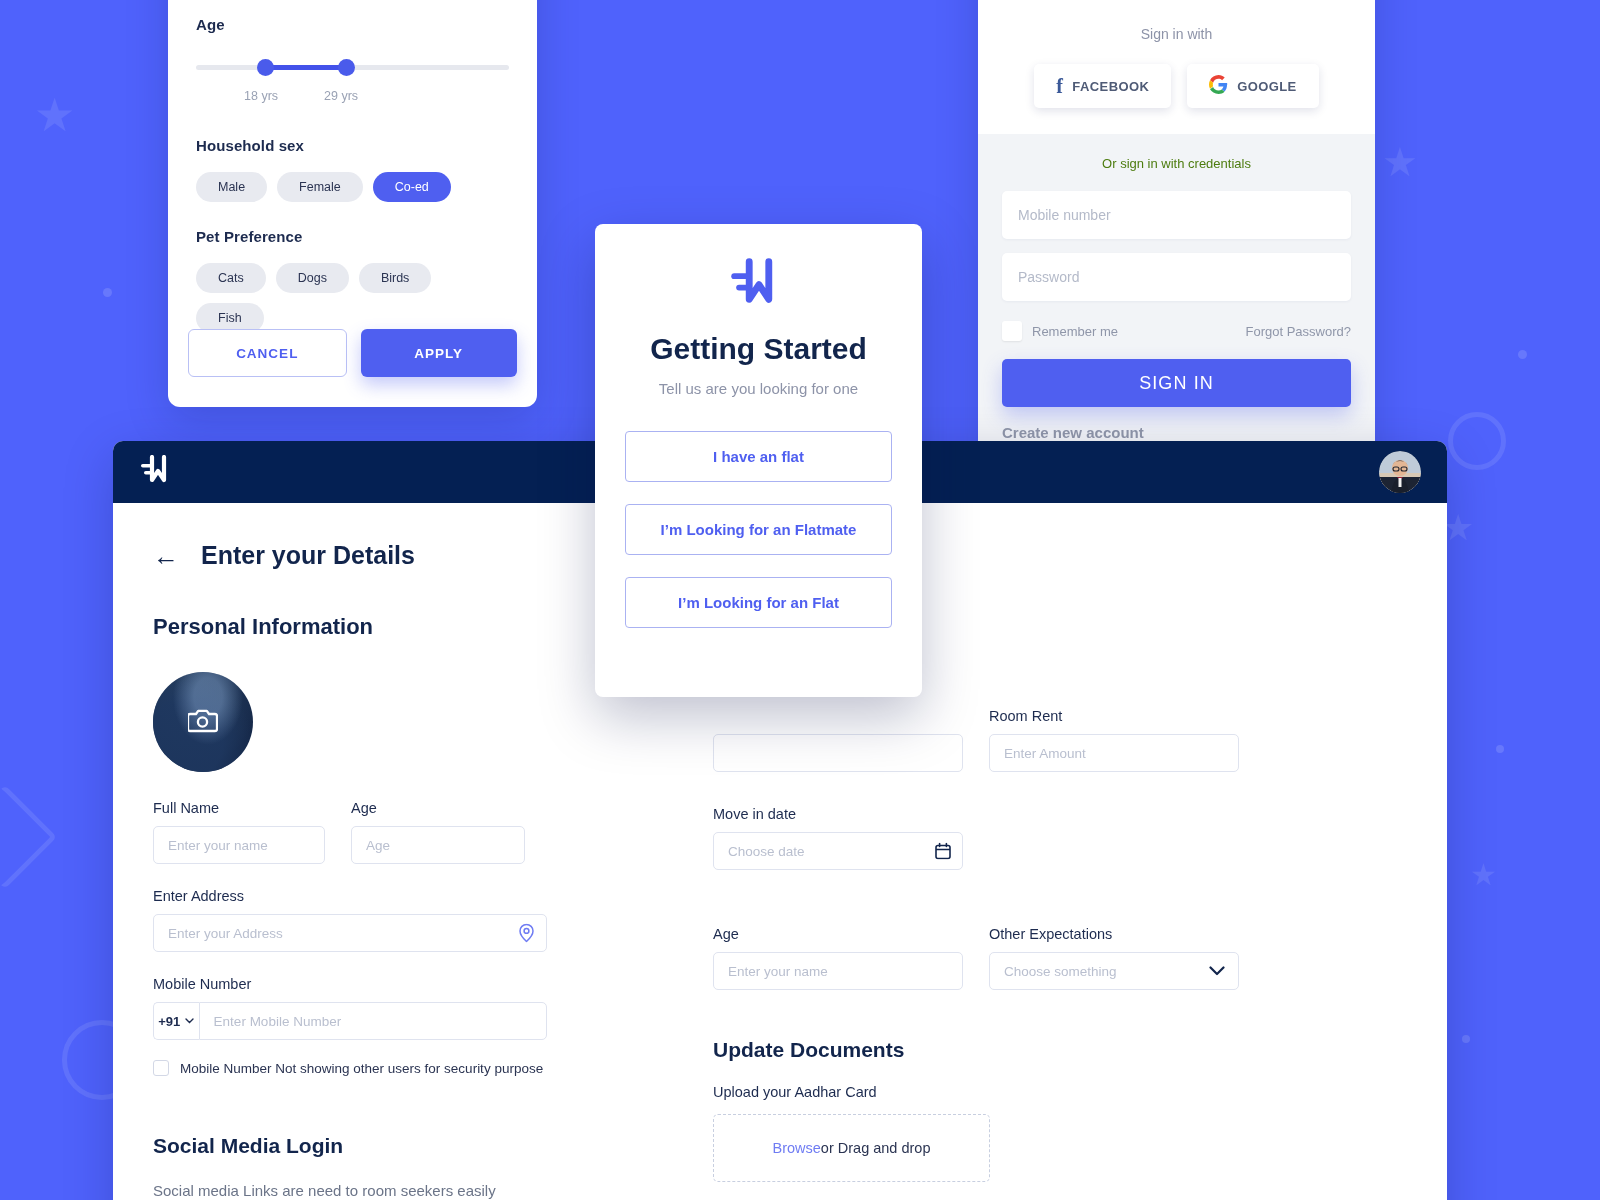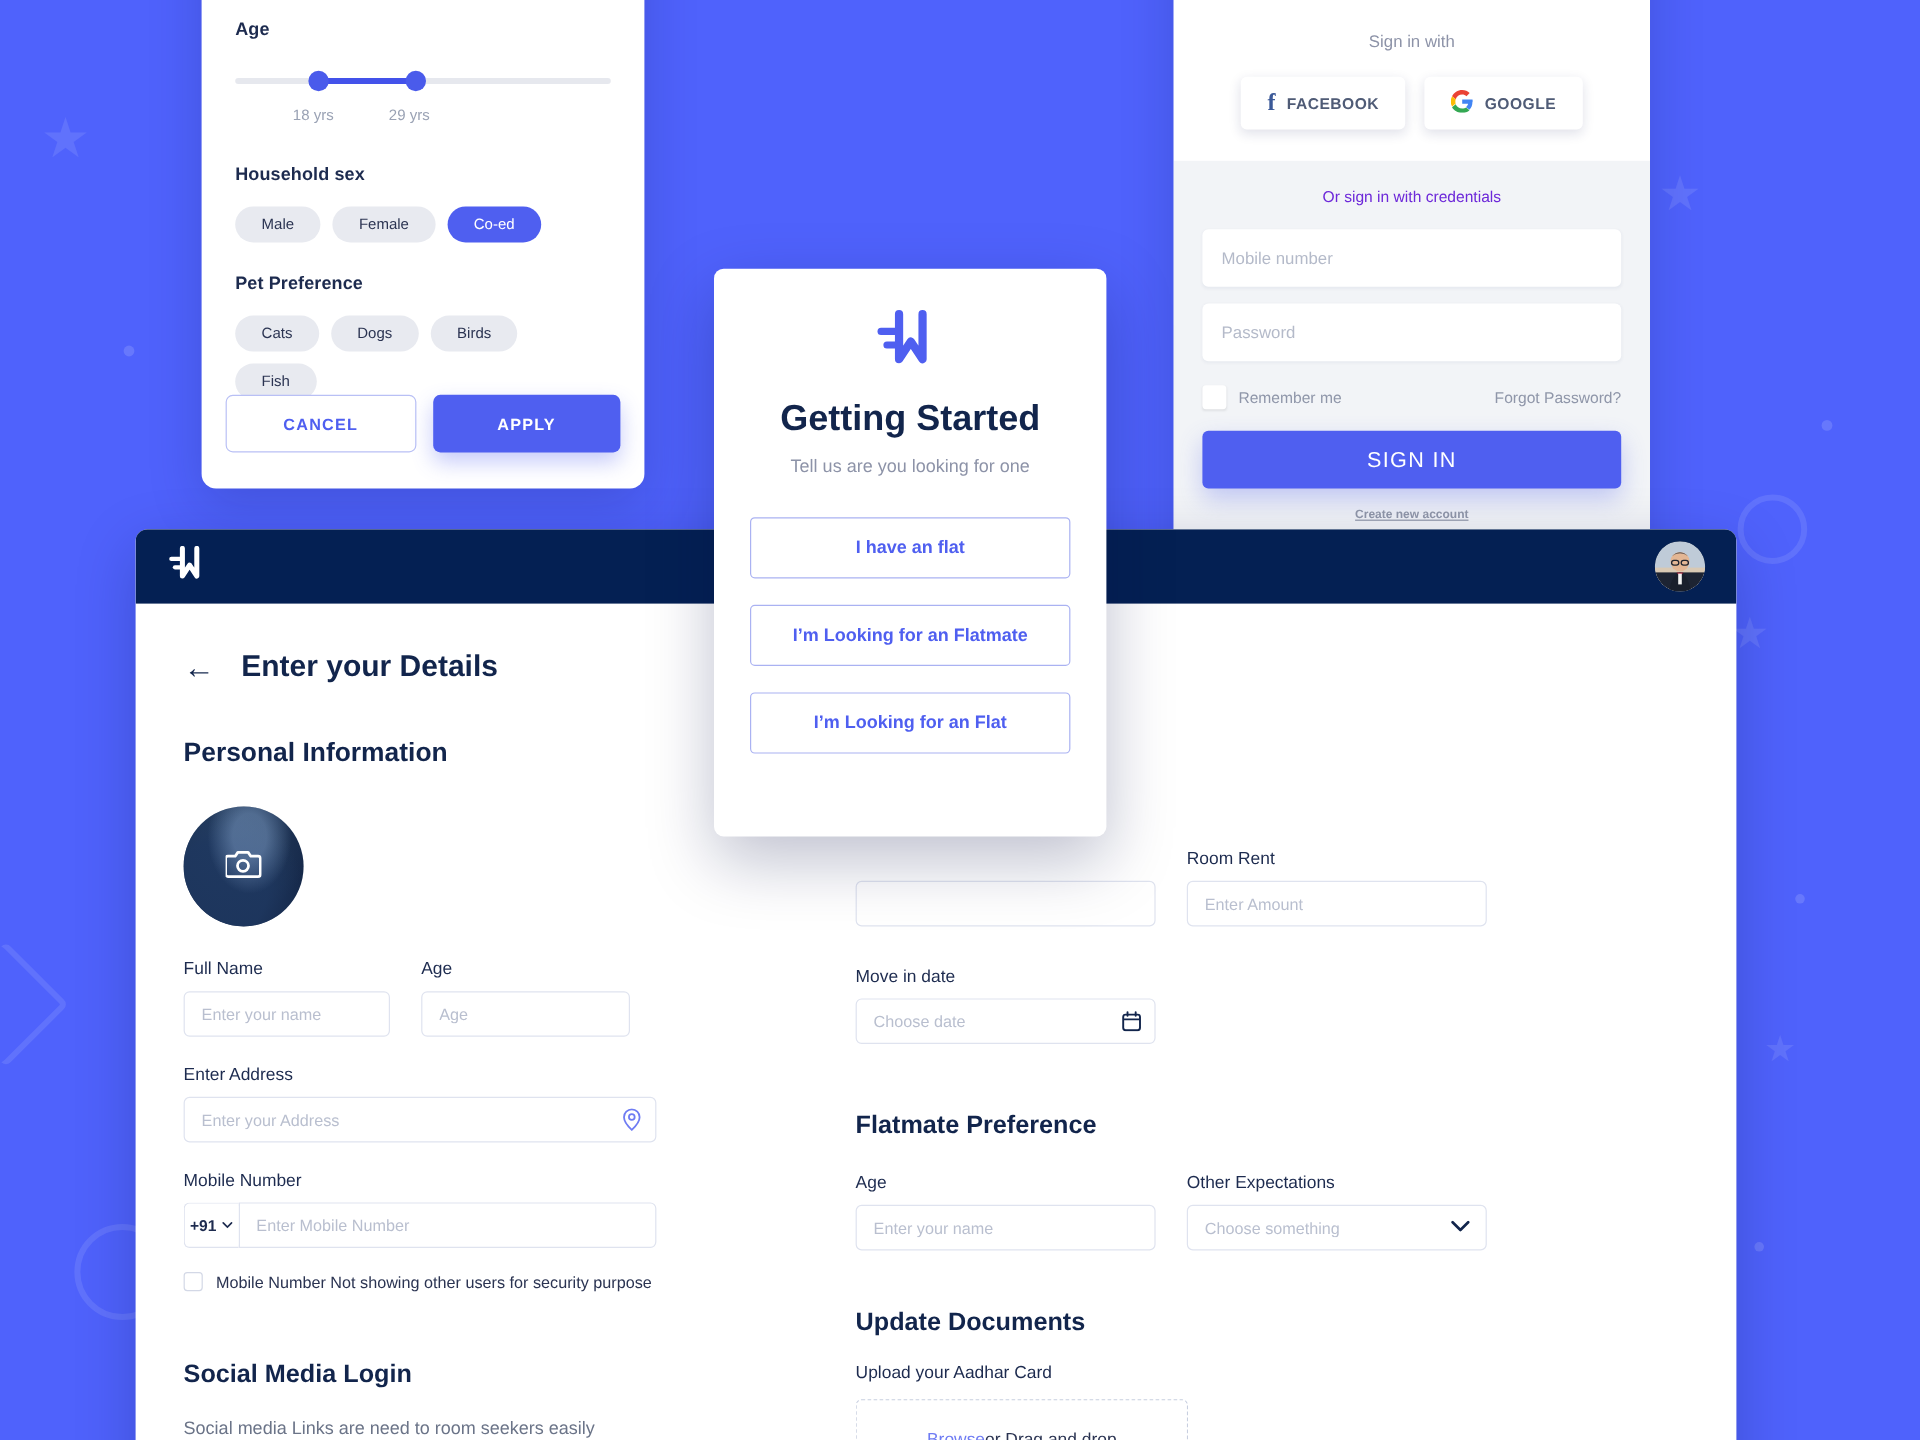"Or sign in with credentials" .si-sub { color: #6d28d9 -> #4d7c0f }
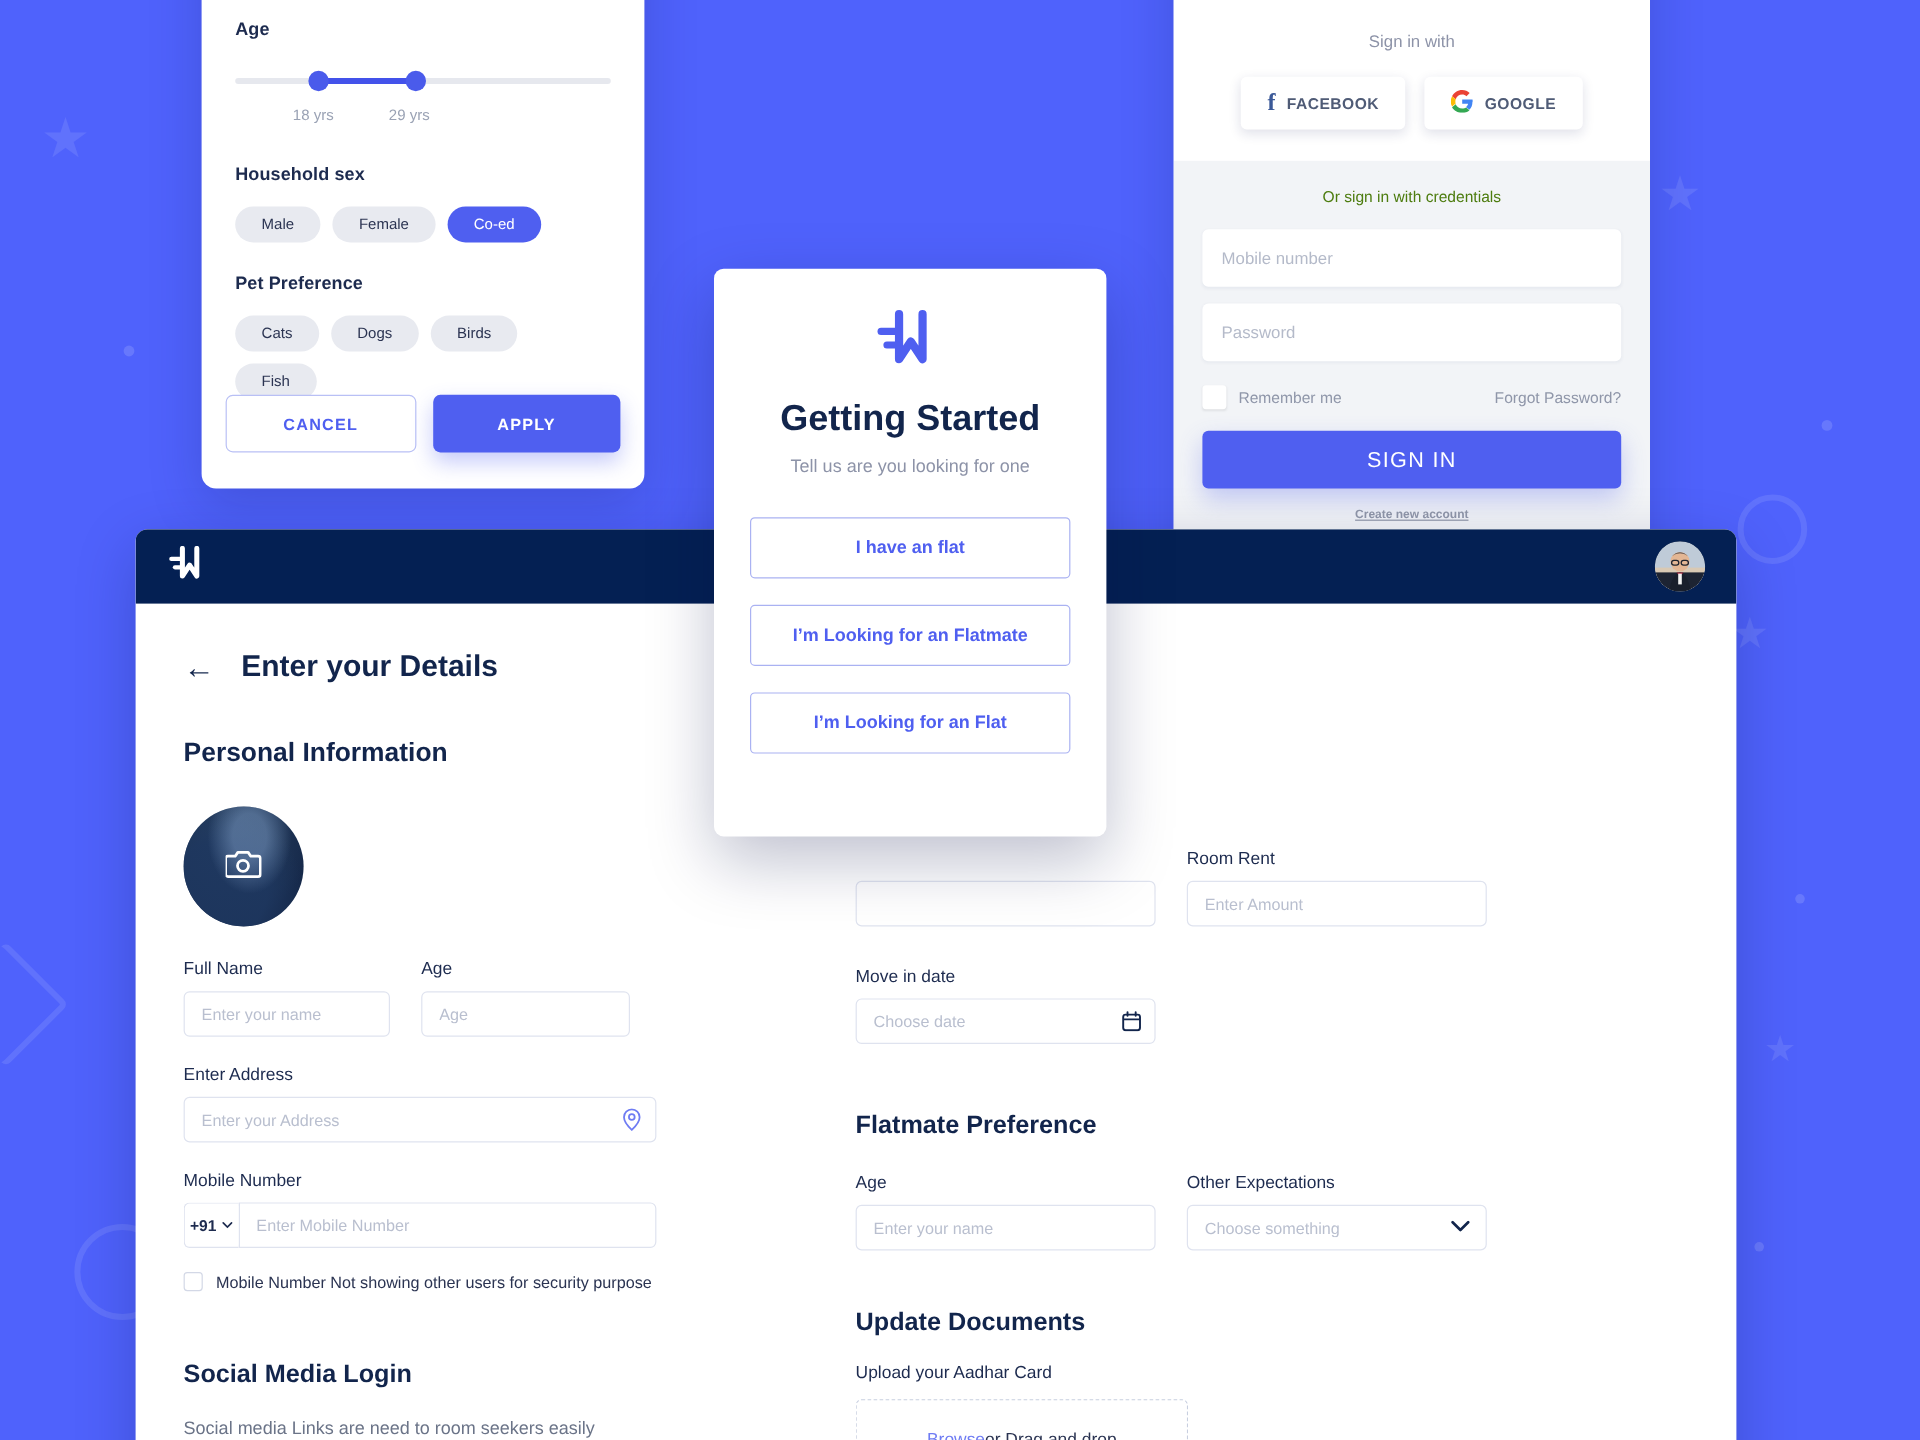"Create new account" .si-create { font-size: 10px -> 15px; text-align: center -> none; text-decoration: underline -> none }
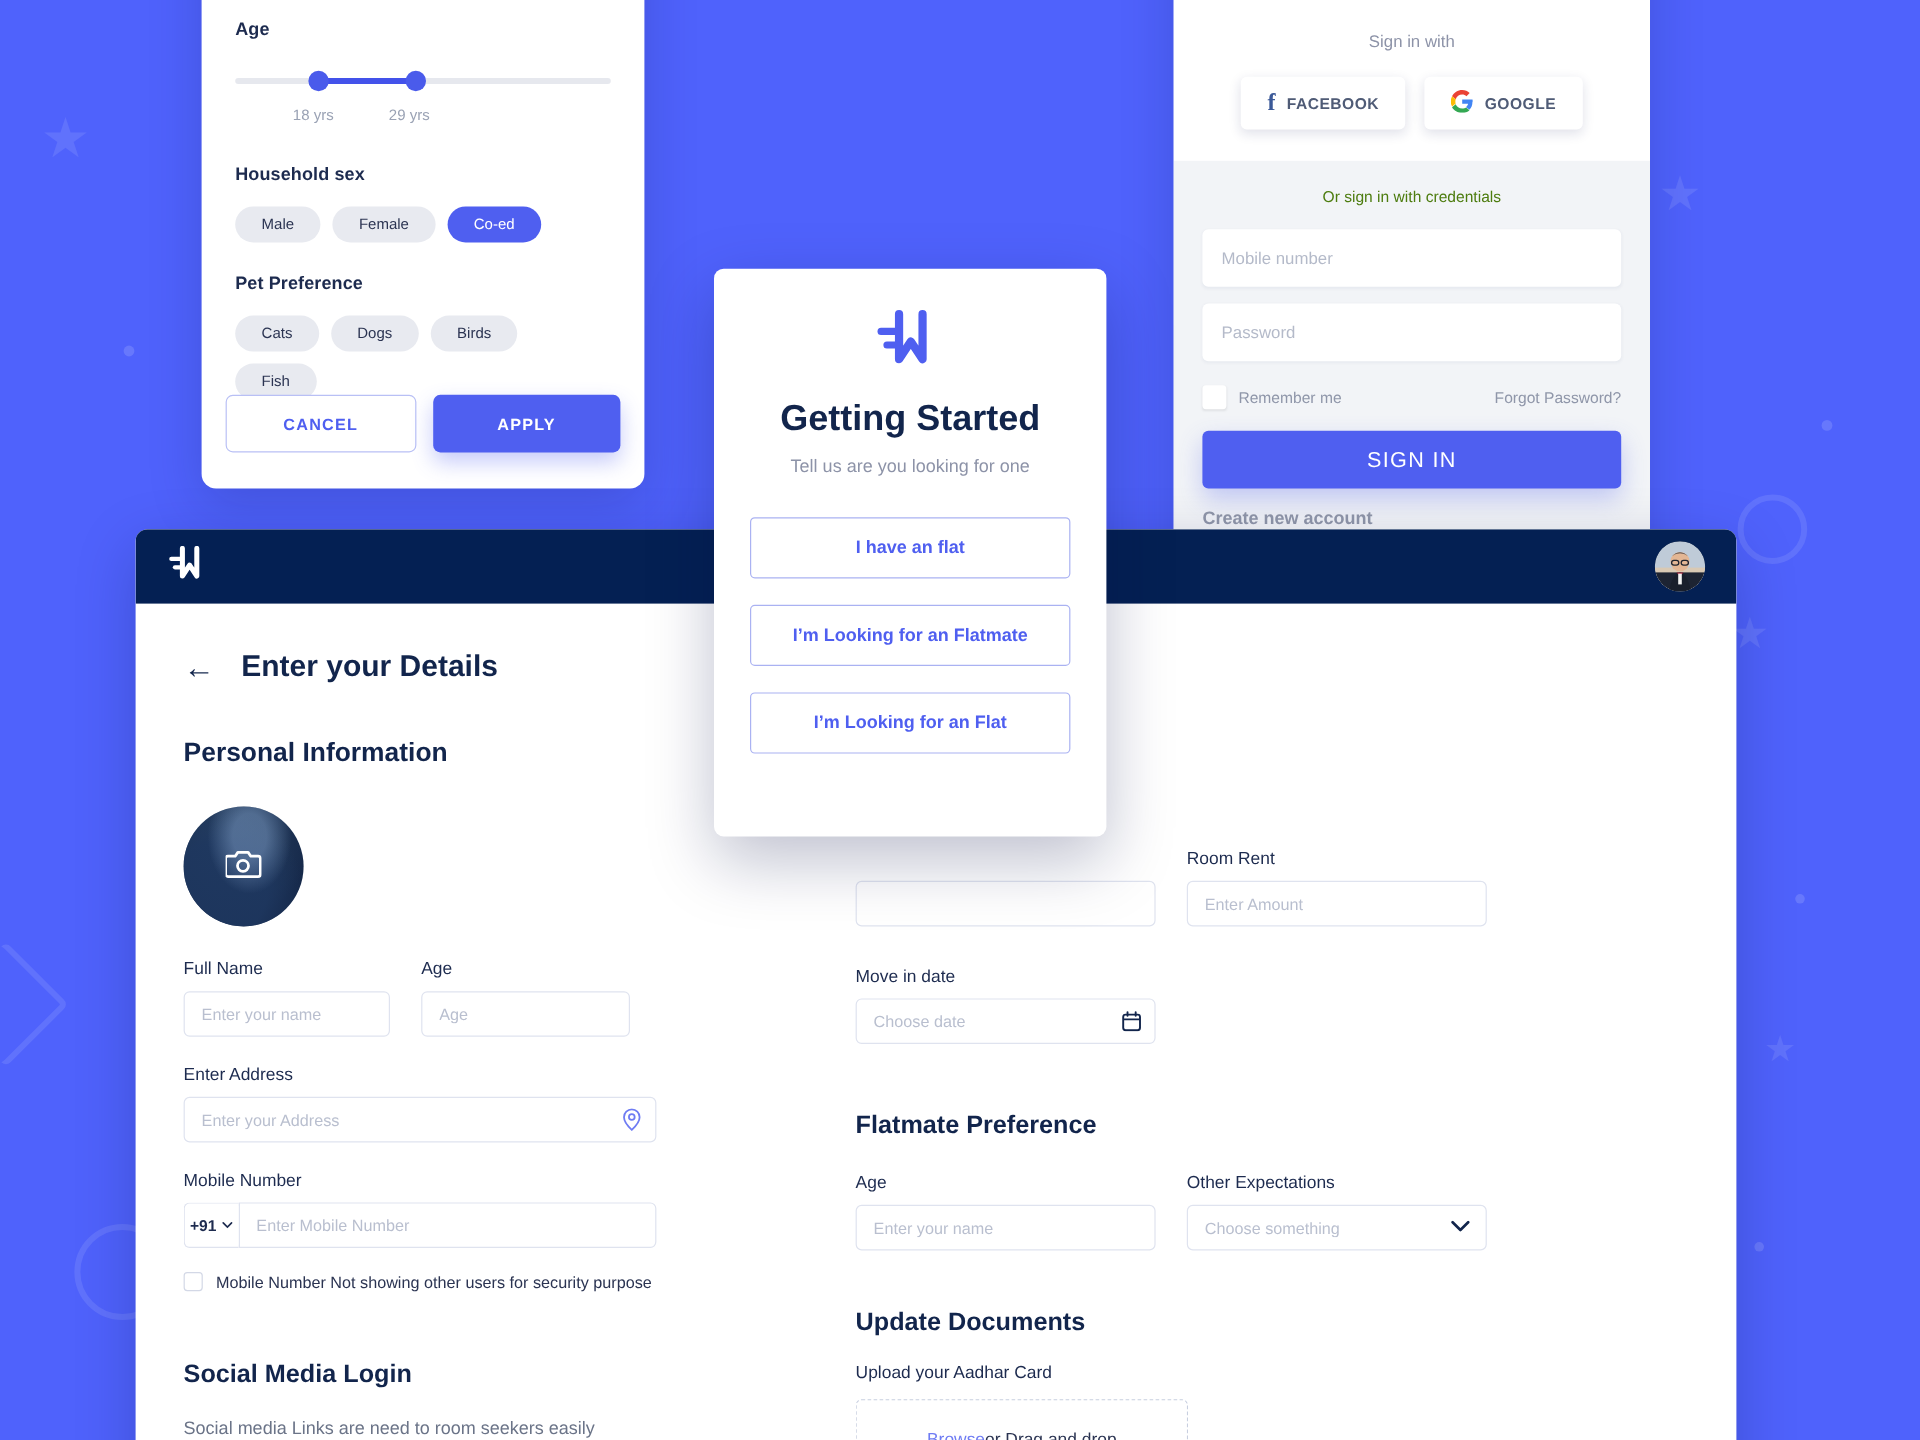"Flatmate Preference" div.sec-title-sm { html: <div>Flatmate Preference</div> -> none }
